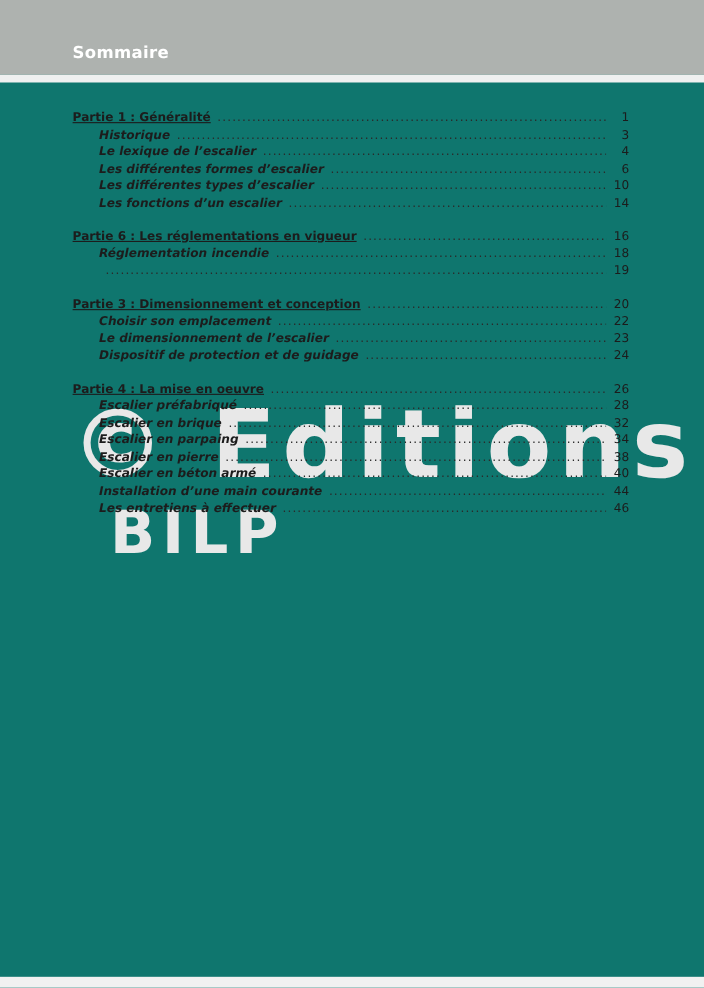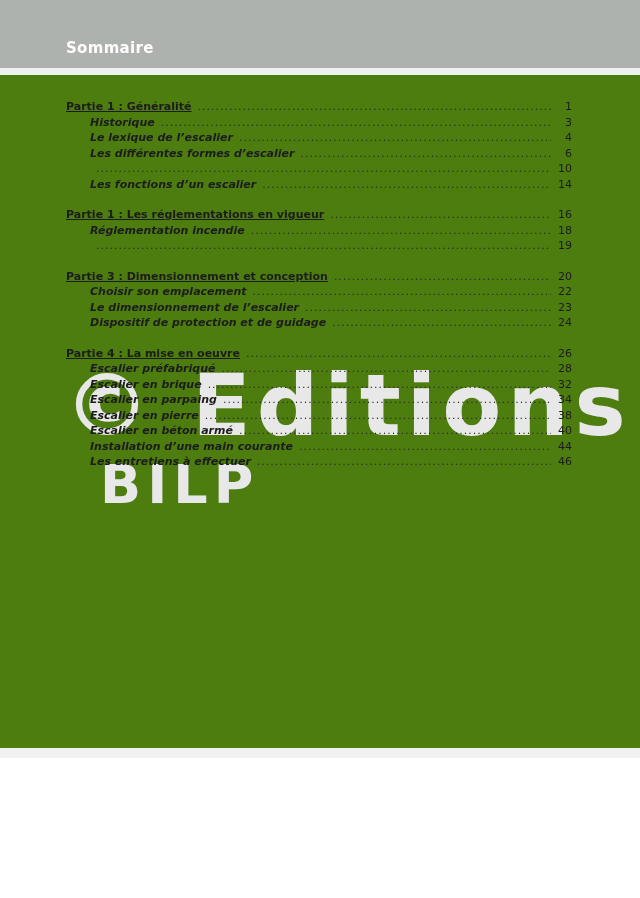"Sommaire" .screen { background: #4d7c0f -> #0f766e; height: 758px -> 898px }
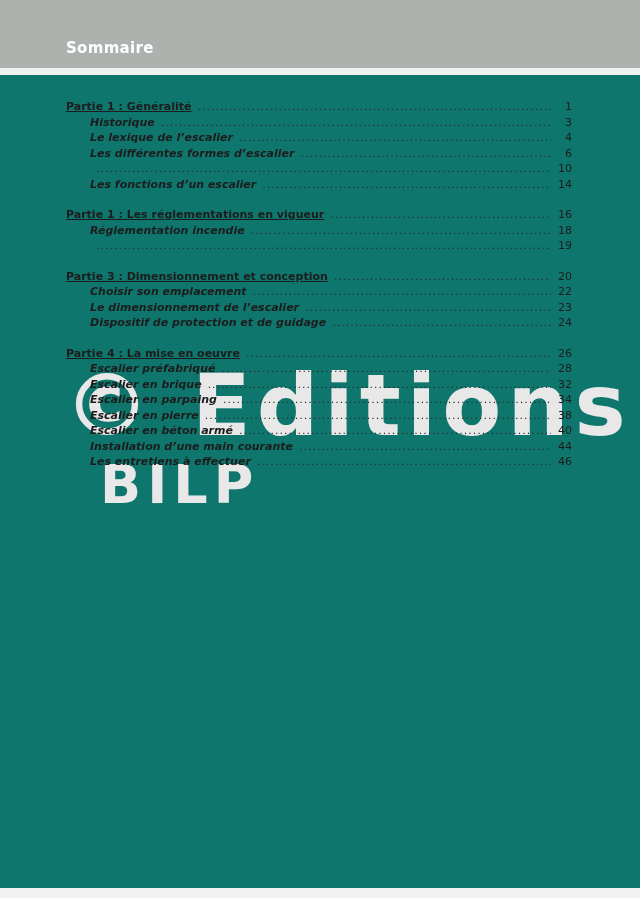"Les différentes types d’escalier" span.label { html: none -> <span>Les différentes types d’escalier</span> }
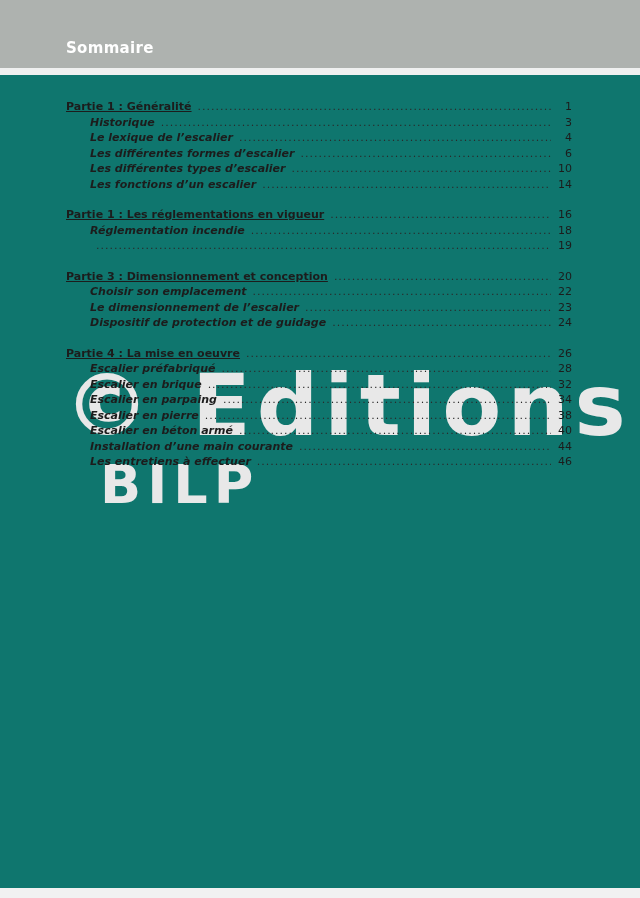"Partie 1 : Les réglementations" span.label { text: 1 -> 6 }
